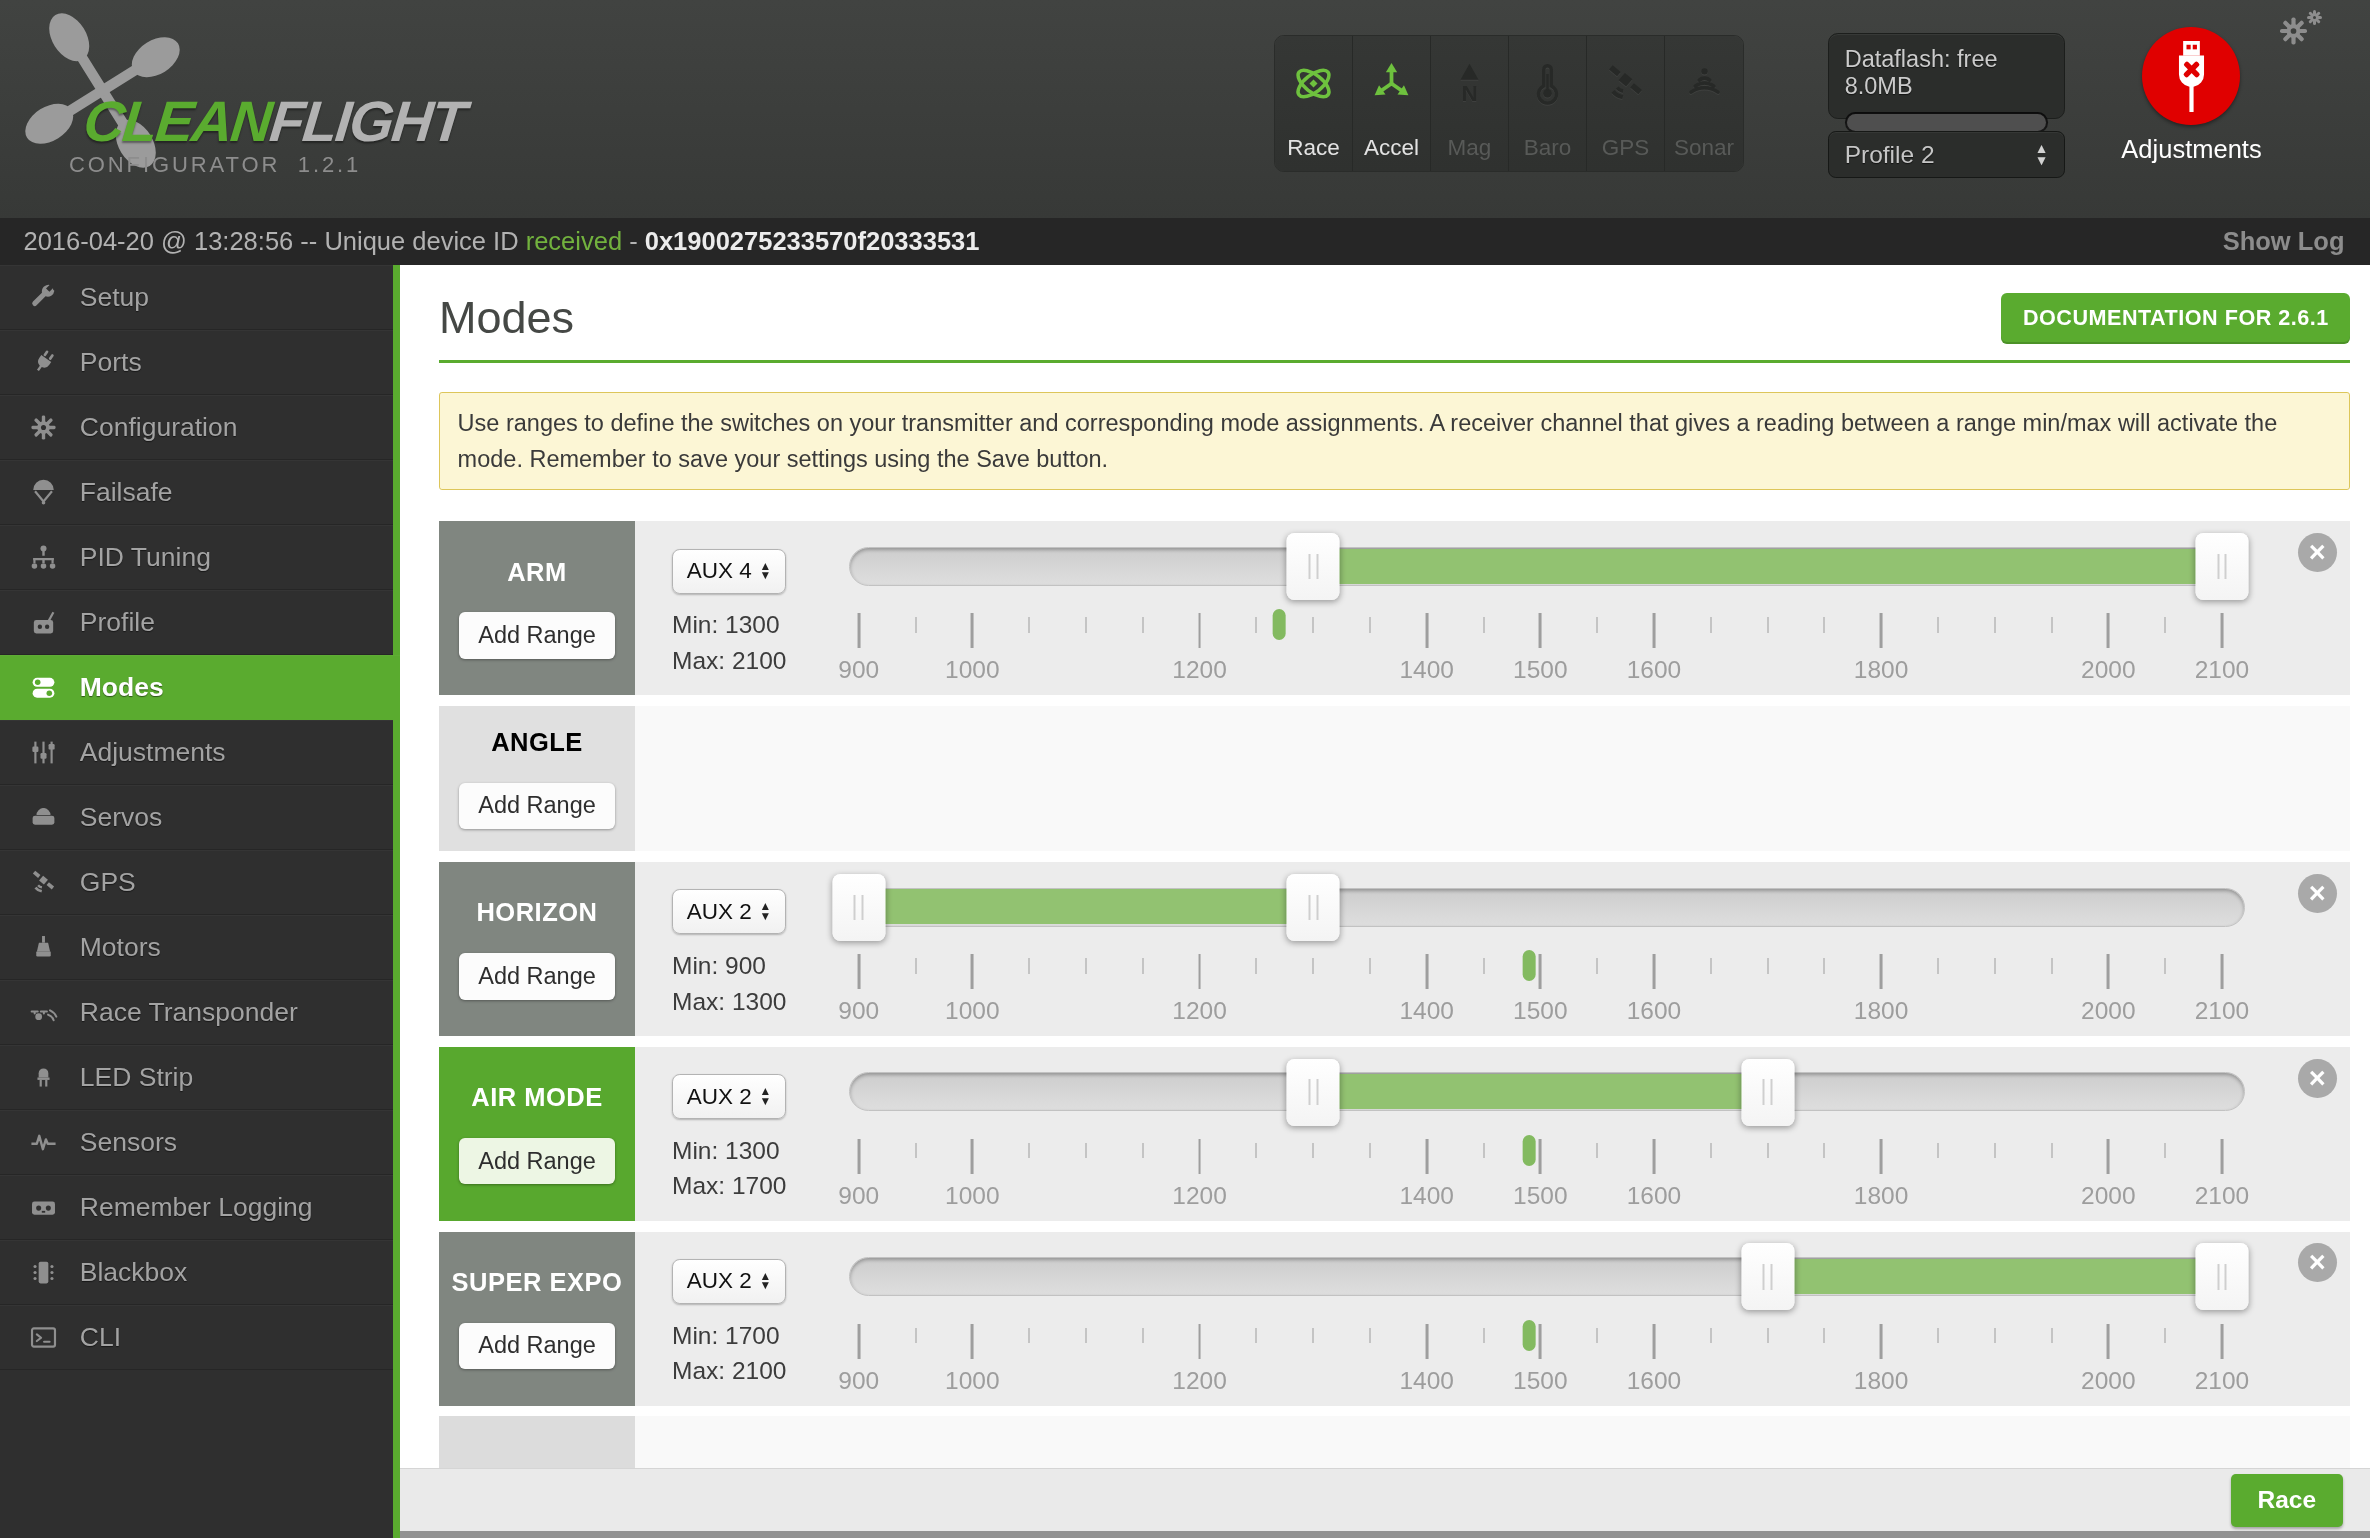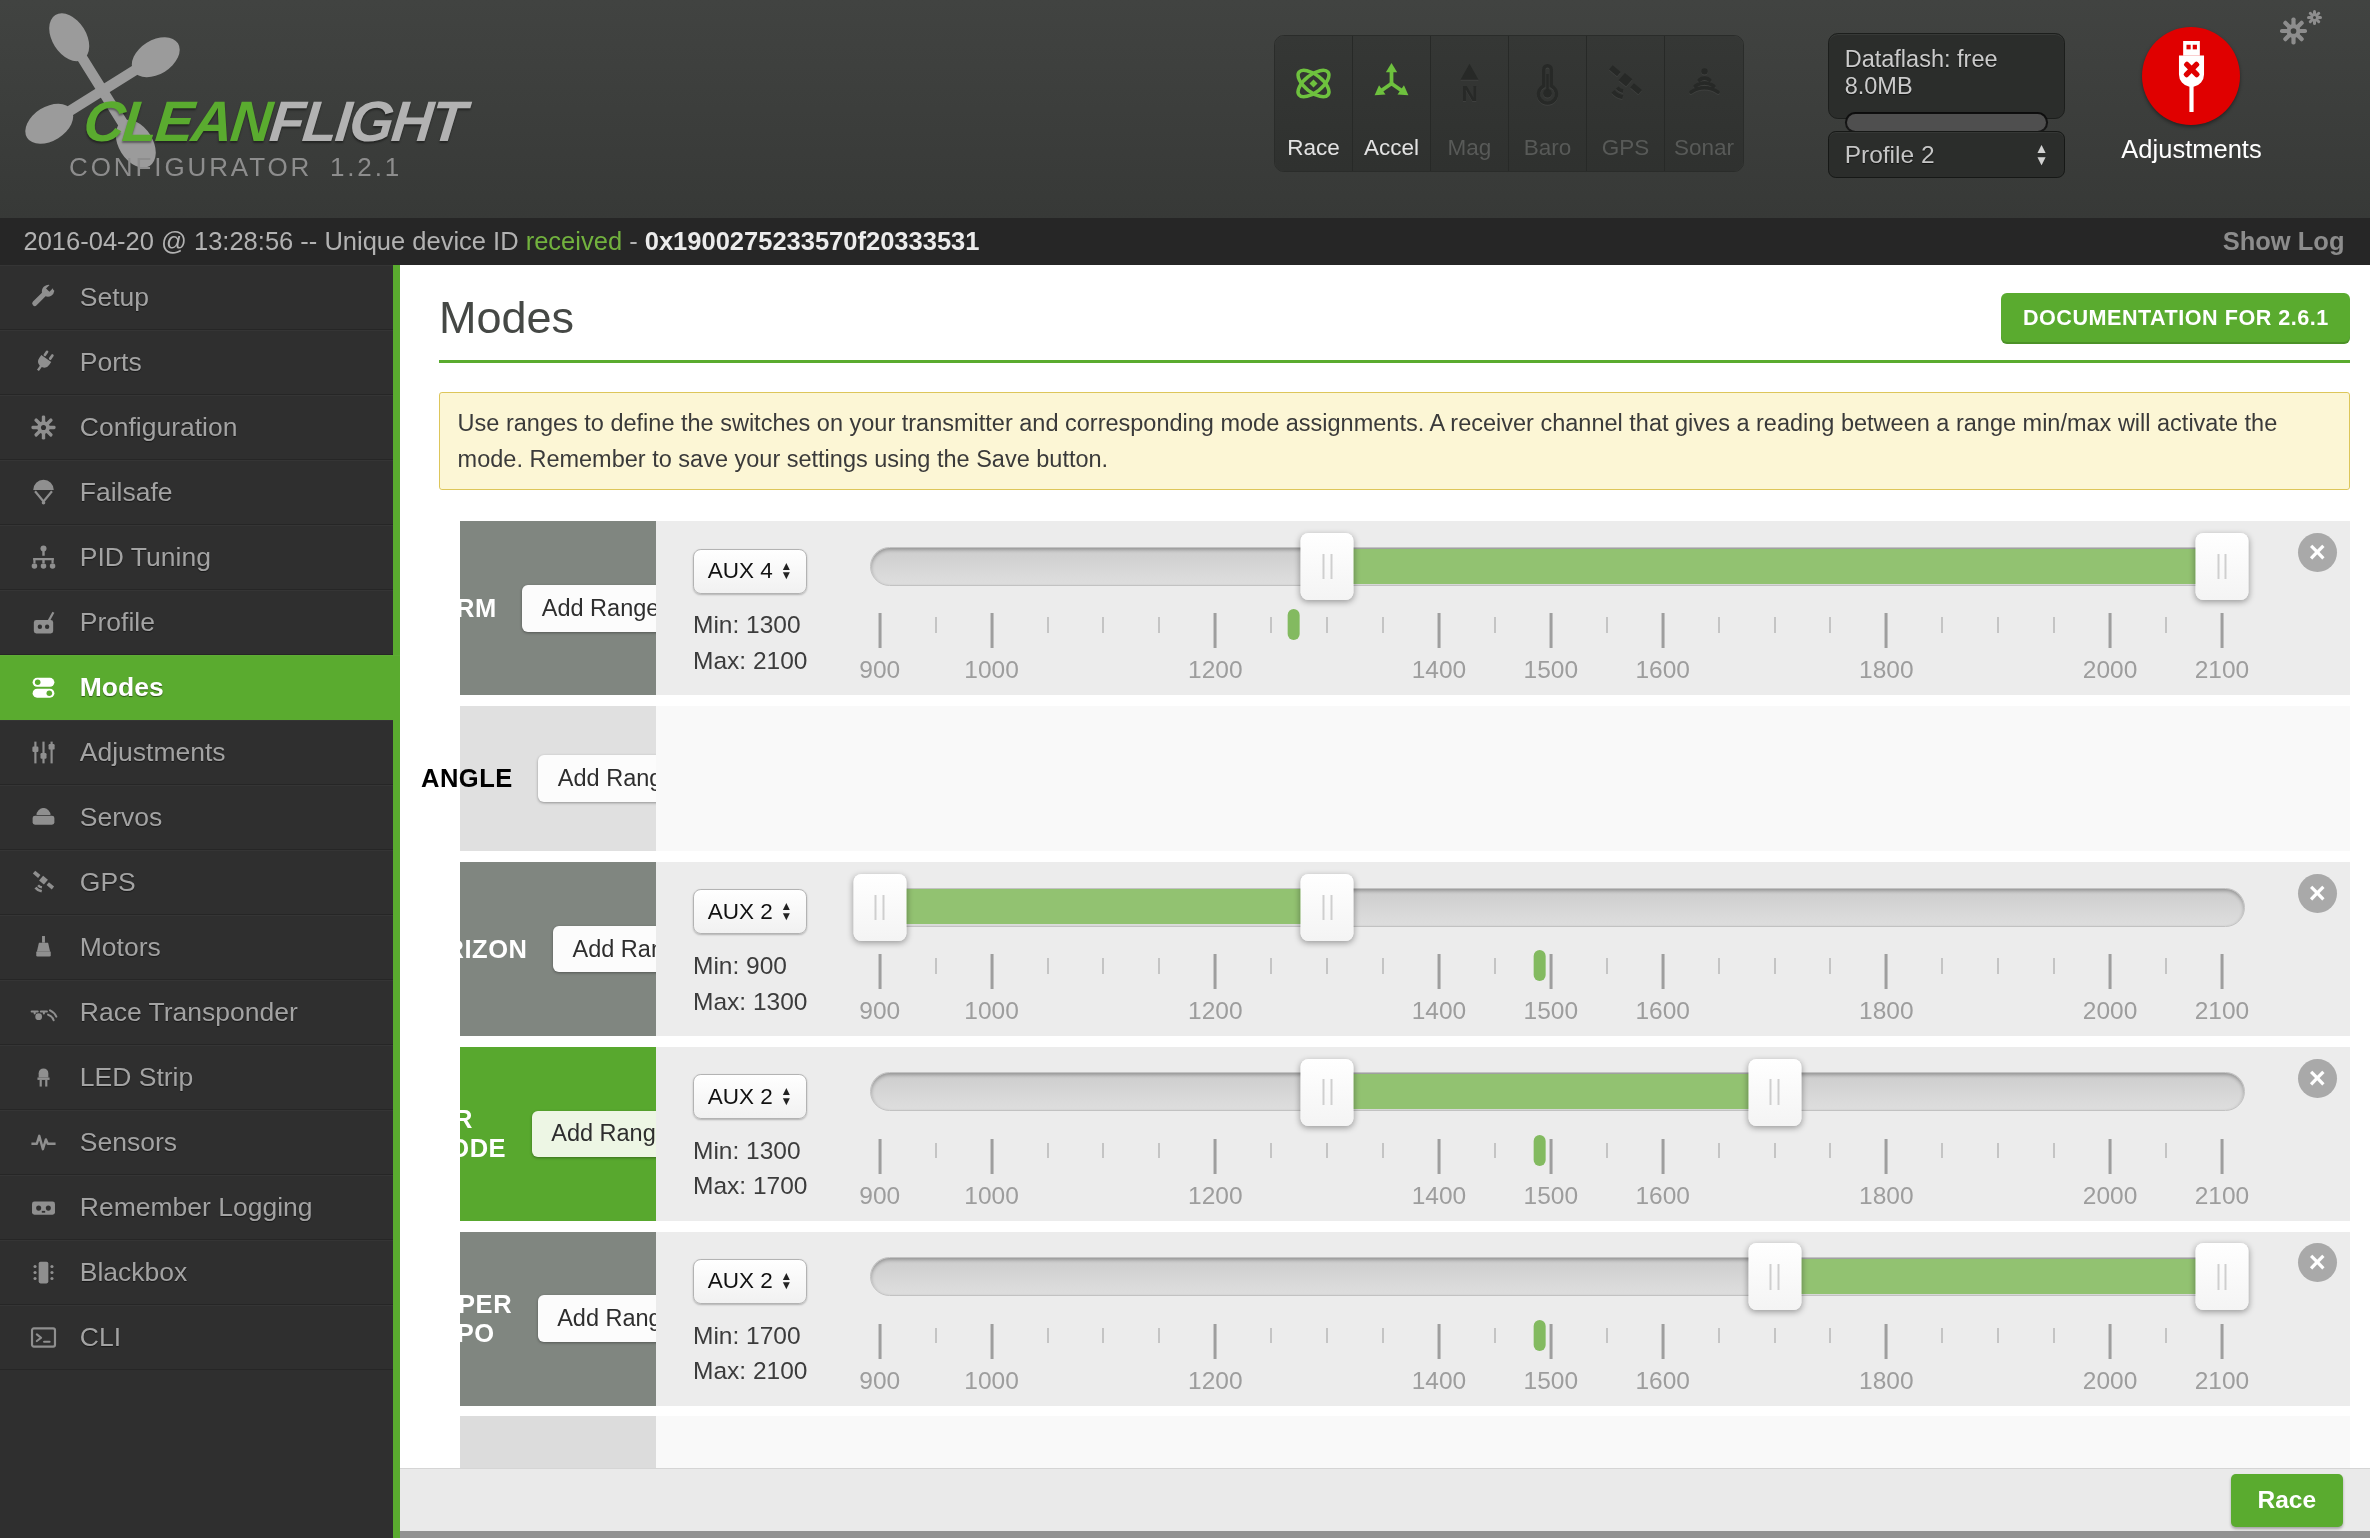"CONFIGURATOR 1.2.1" .brand-sub { font-size: 26px -> 22px }
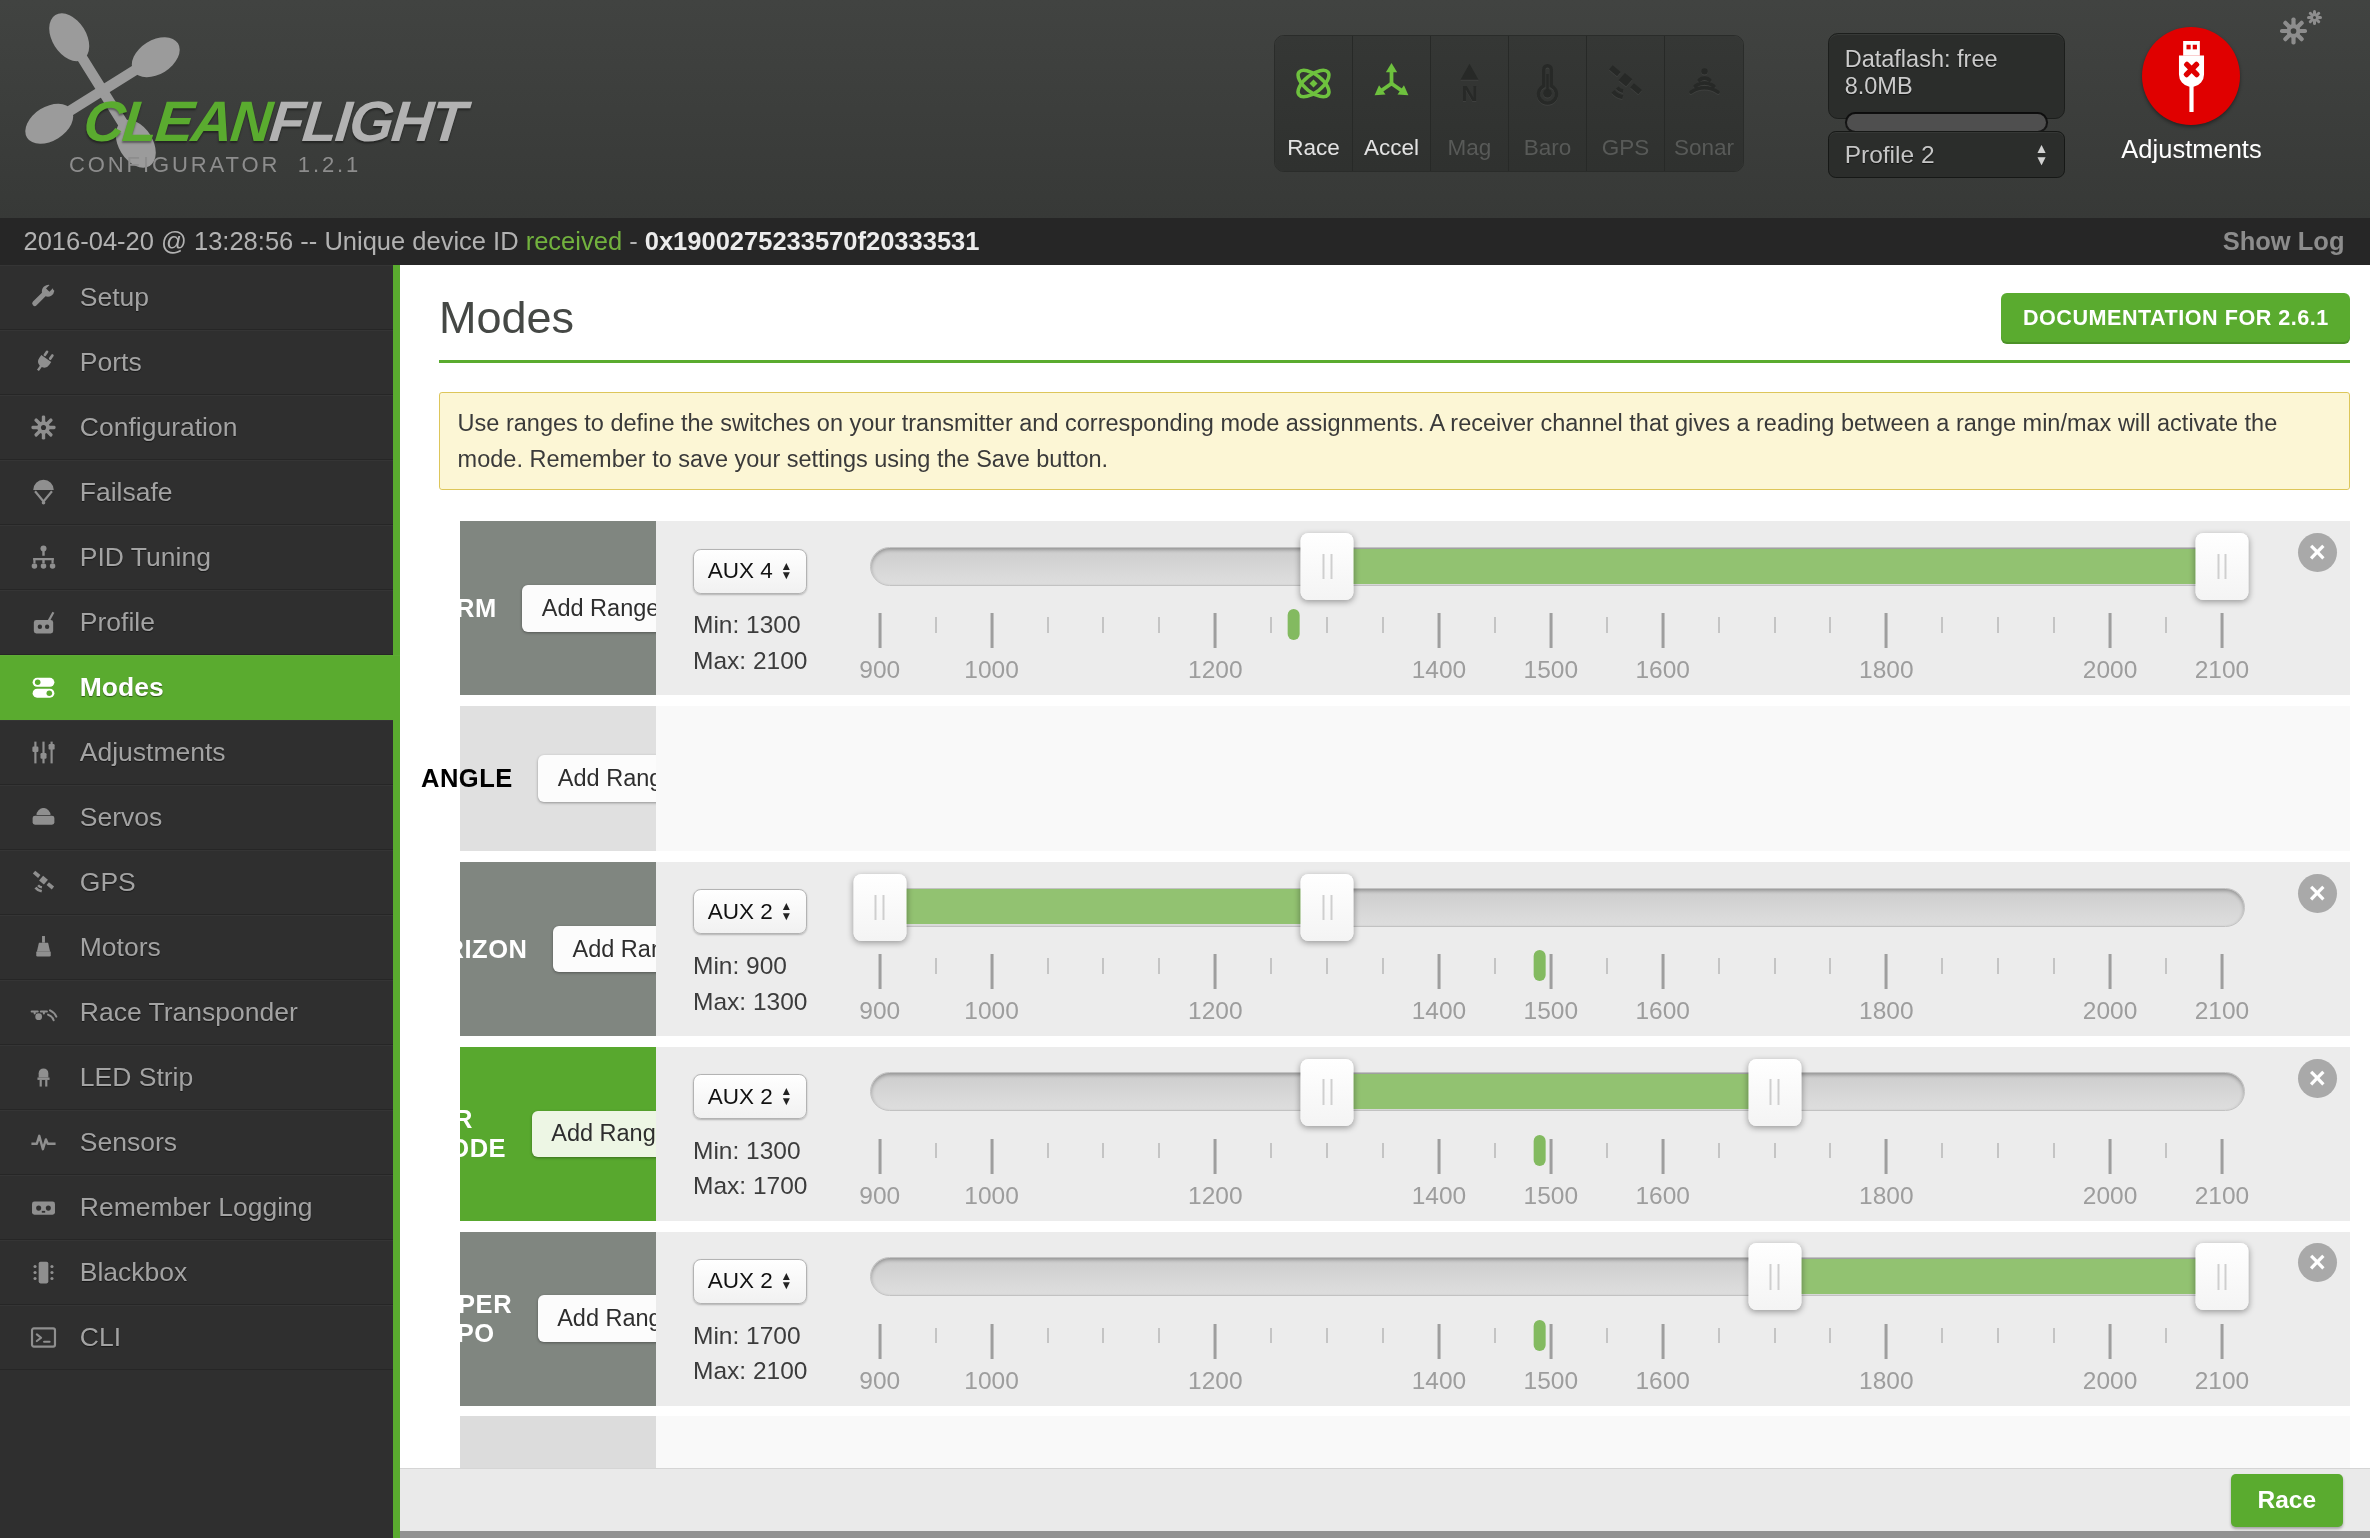"ARM" .mode-label { flex-direction: row -> column; margin-left: 21px -> none }
